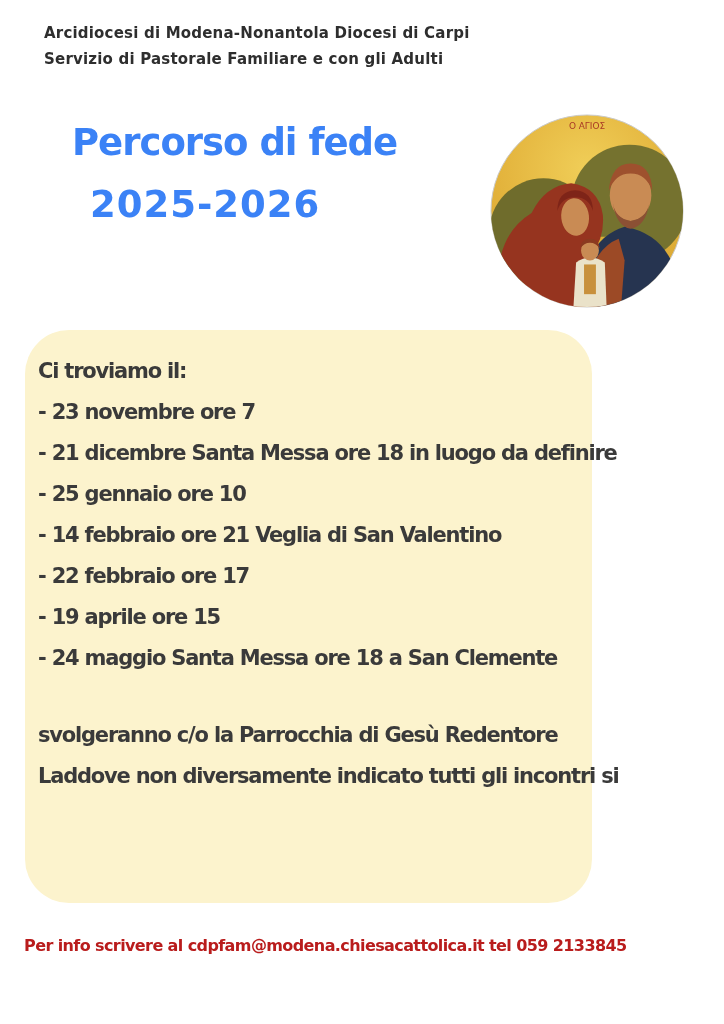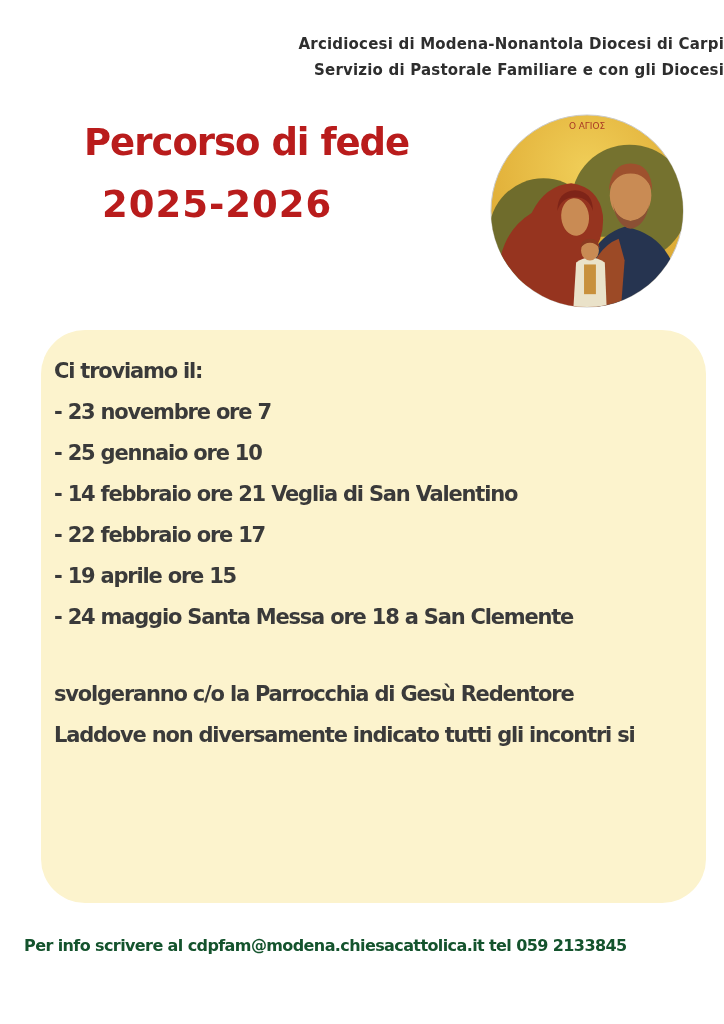"Arcidiocesi di Modena-Nonantola Diocesi" .header { padding-left: none -> 44px; text-align: right -> left; top: 31px -> 20px }
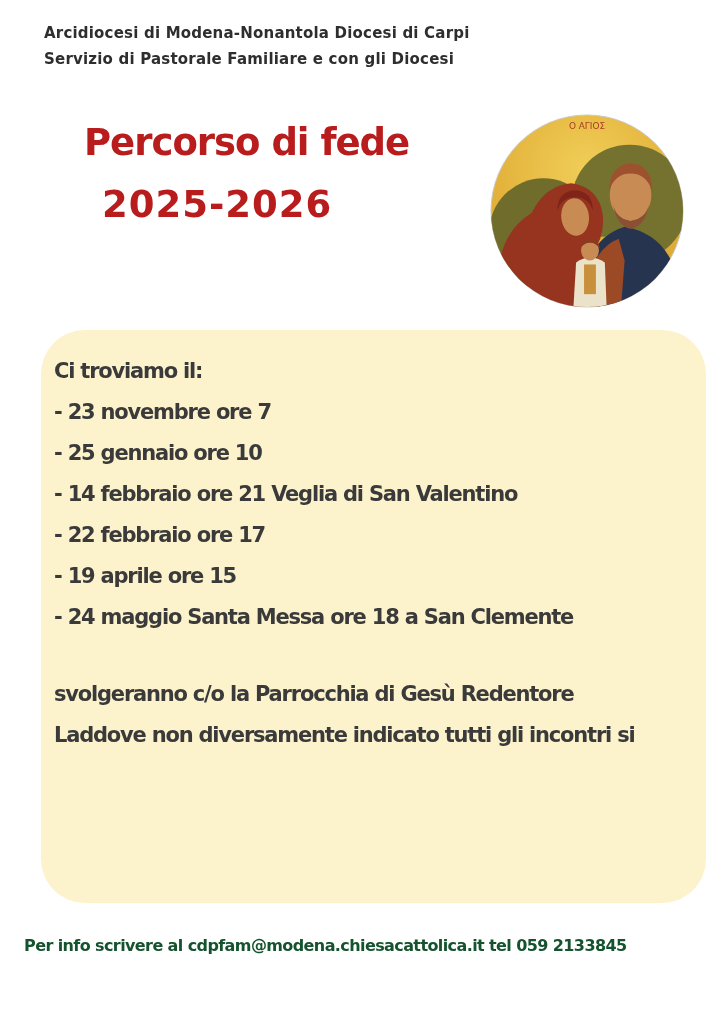"Servizio di Pastorale Familiare e" div { text: Diocesi -> Adulti }
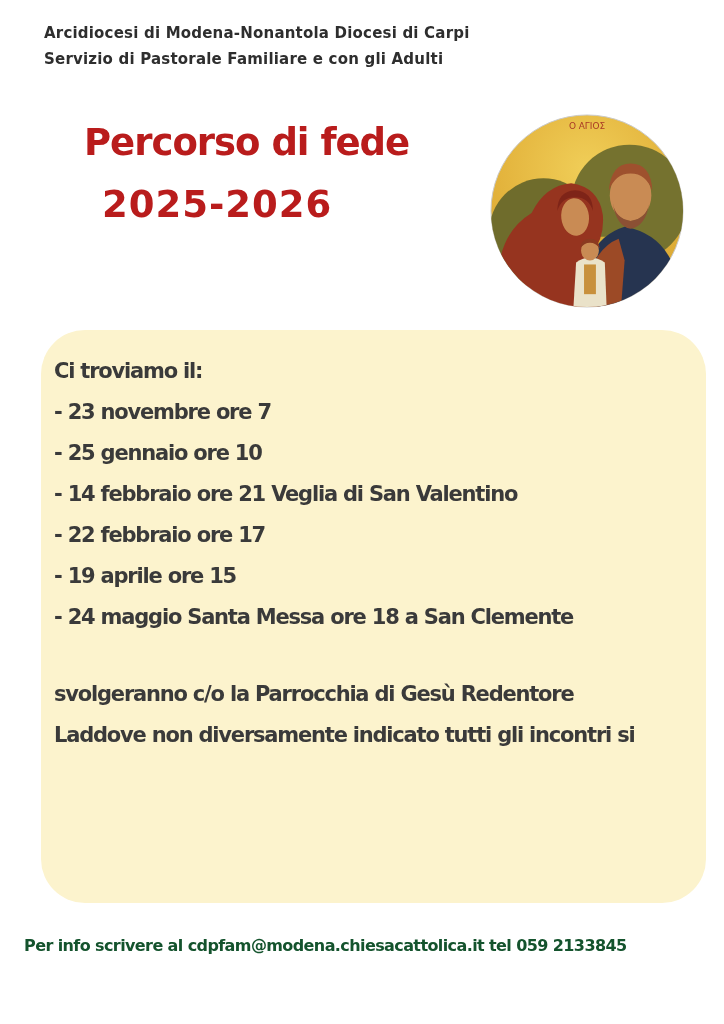"Percorso di fede" .title-block { color: #b91c1c -> #3b82f6; left: 84px -> 72px }
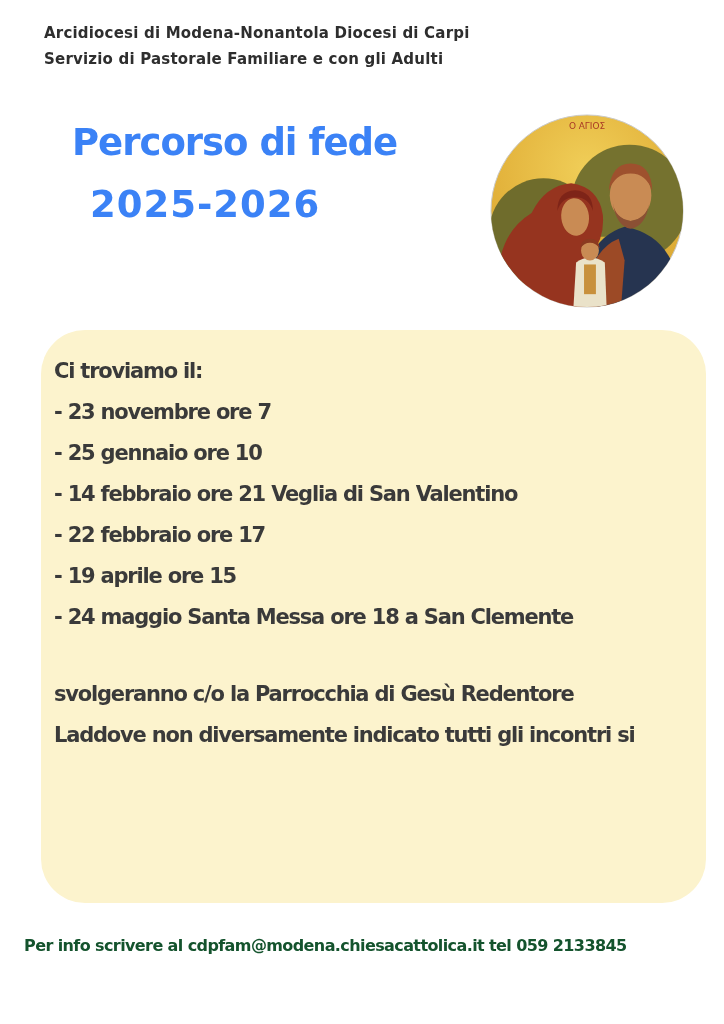"Ci troviamo il:" .schedule-box { left: 41px -> 25px; width: 665px -> 567px }
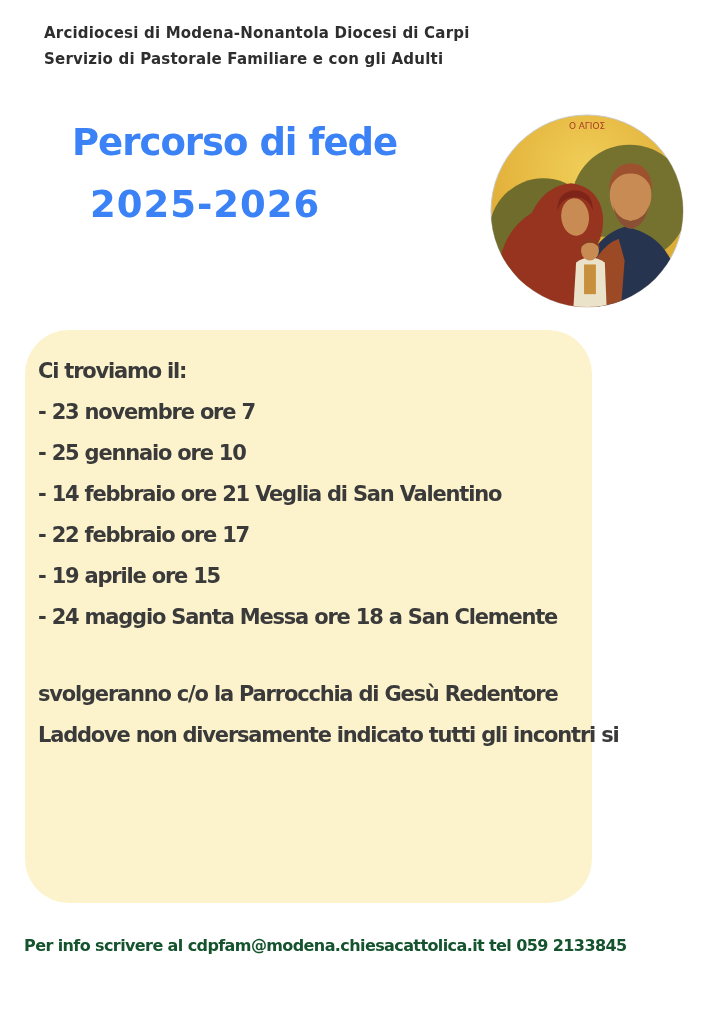"- 21 dicembre Santa Messa" div.line { html: none -> <div>- 21 dicembre Santa Messa ore 18 in luogo da definire</div> }
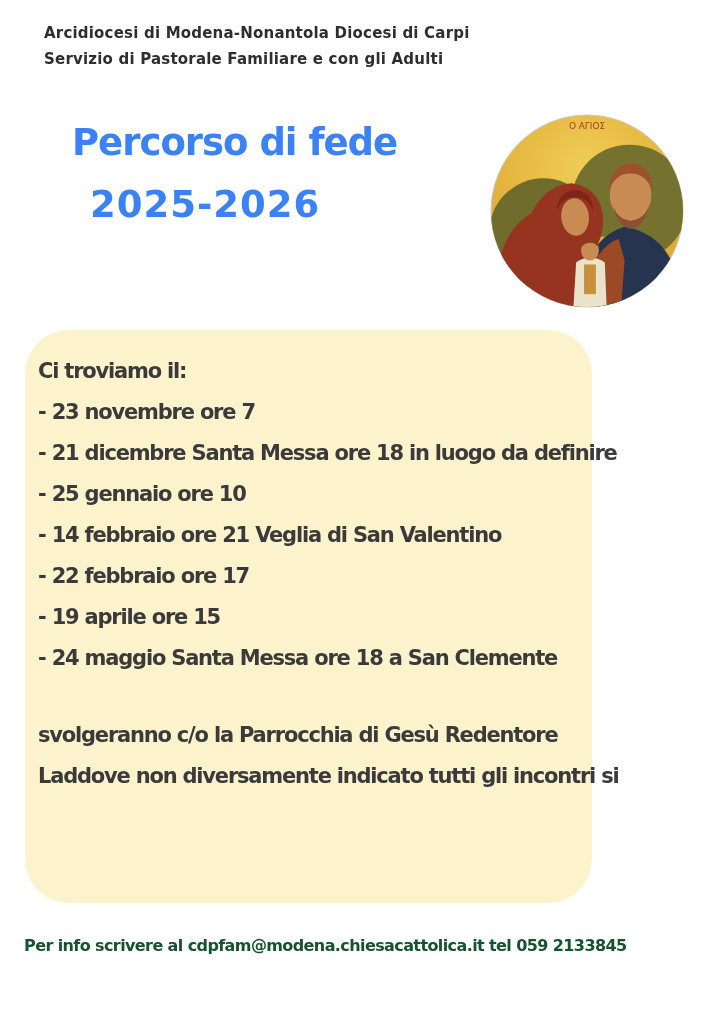"Per info scrivere al" .footer { color: #14532d -> #b91c1c }
